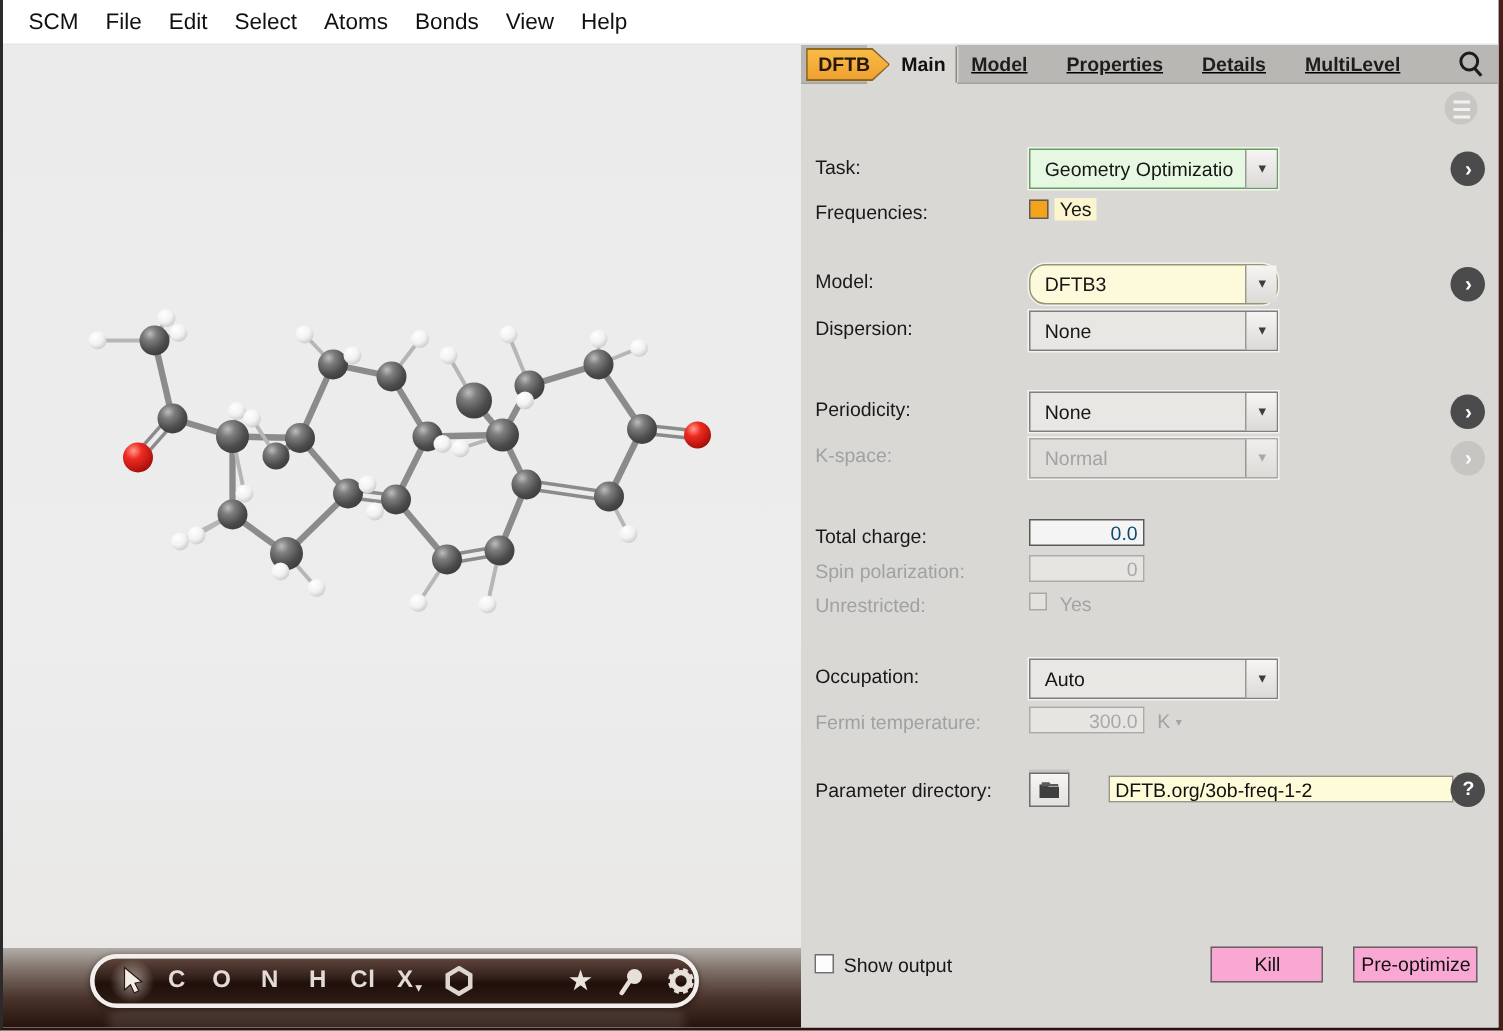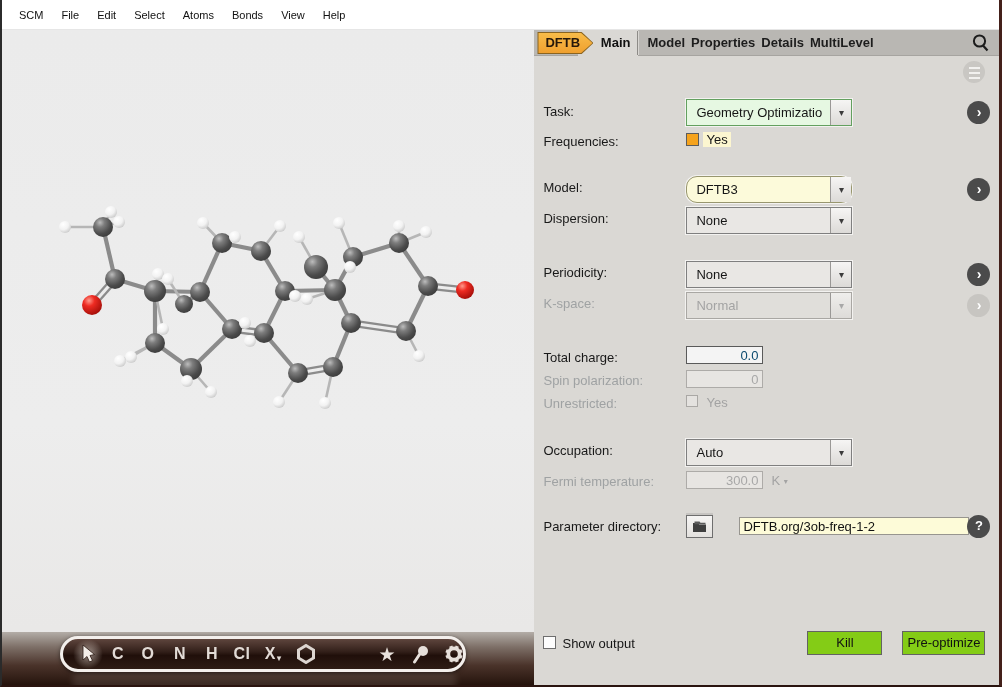"SCM" .menubar .menu-item { font-size: 11px -> 15px }
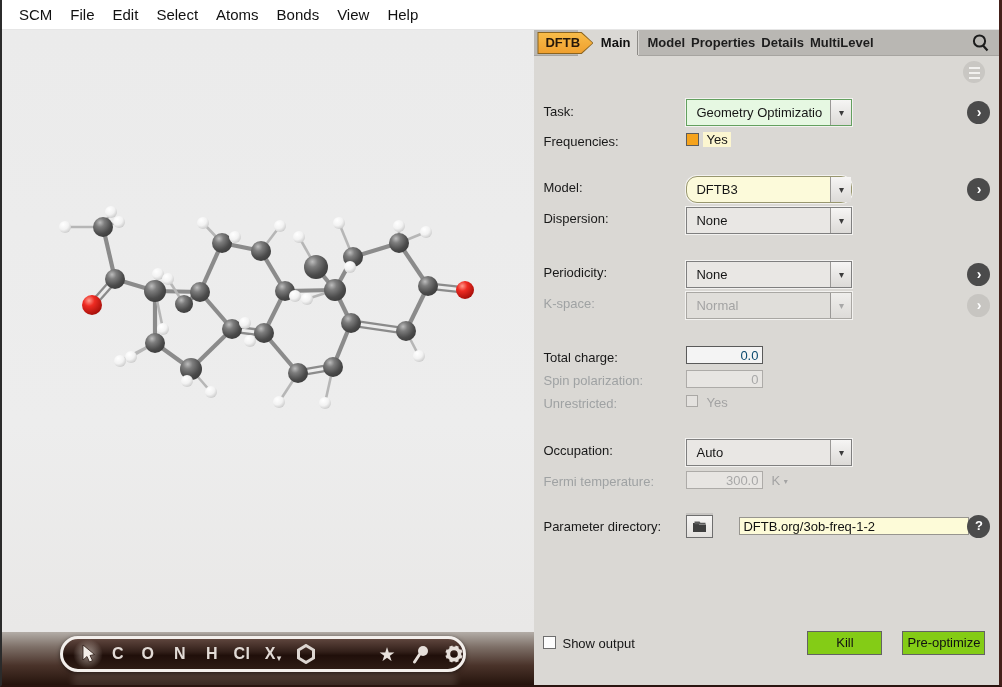"Model" .tabs-rest { gap: 6px -> 26px; text-decoration: none -> underline }
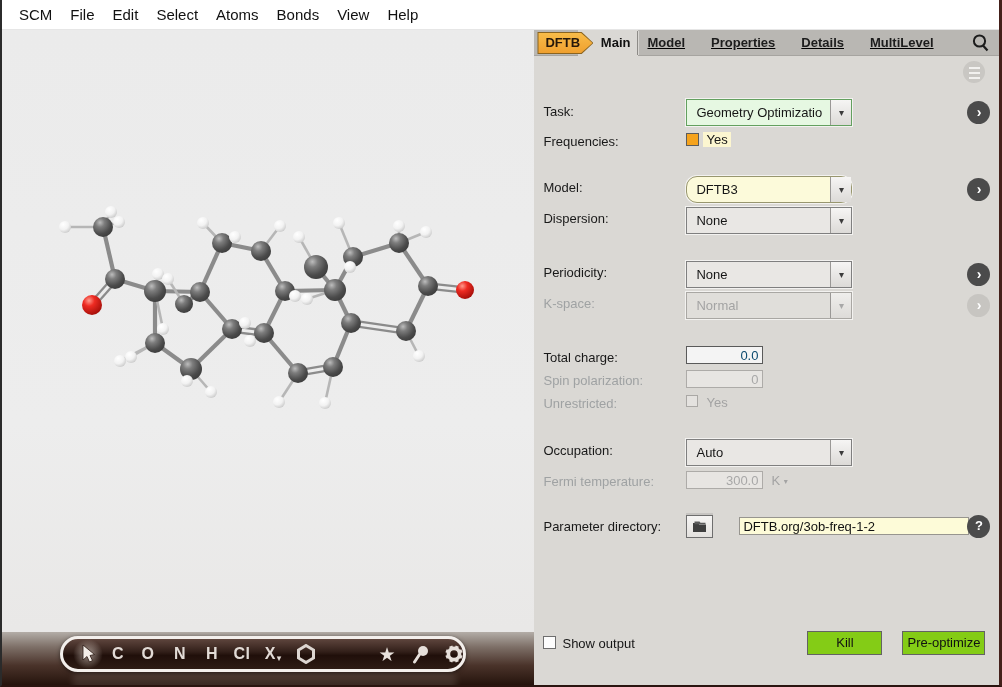"Kill" .btn { background: #84cc16 -> #f9a8d4 }
